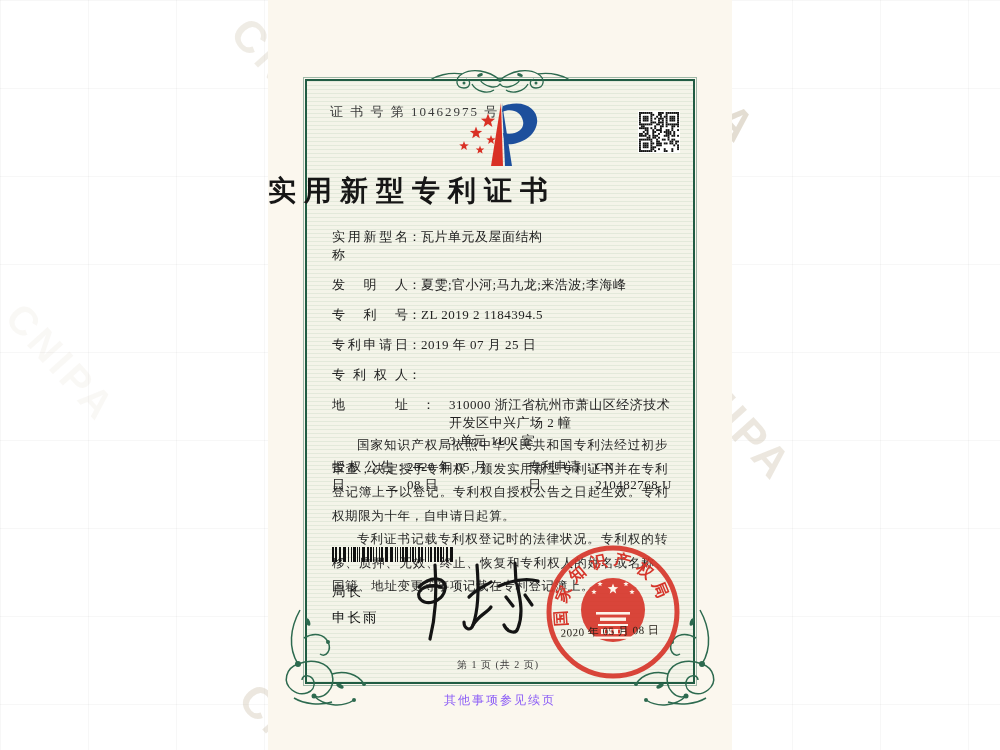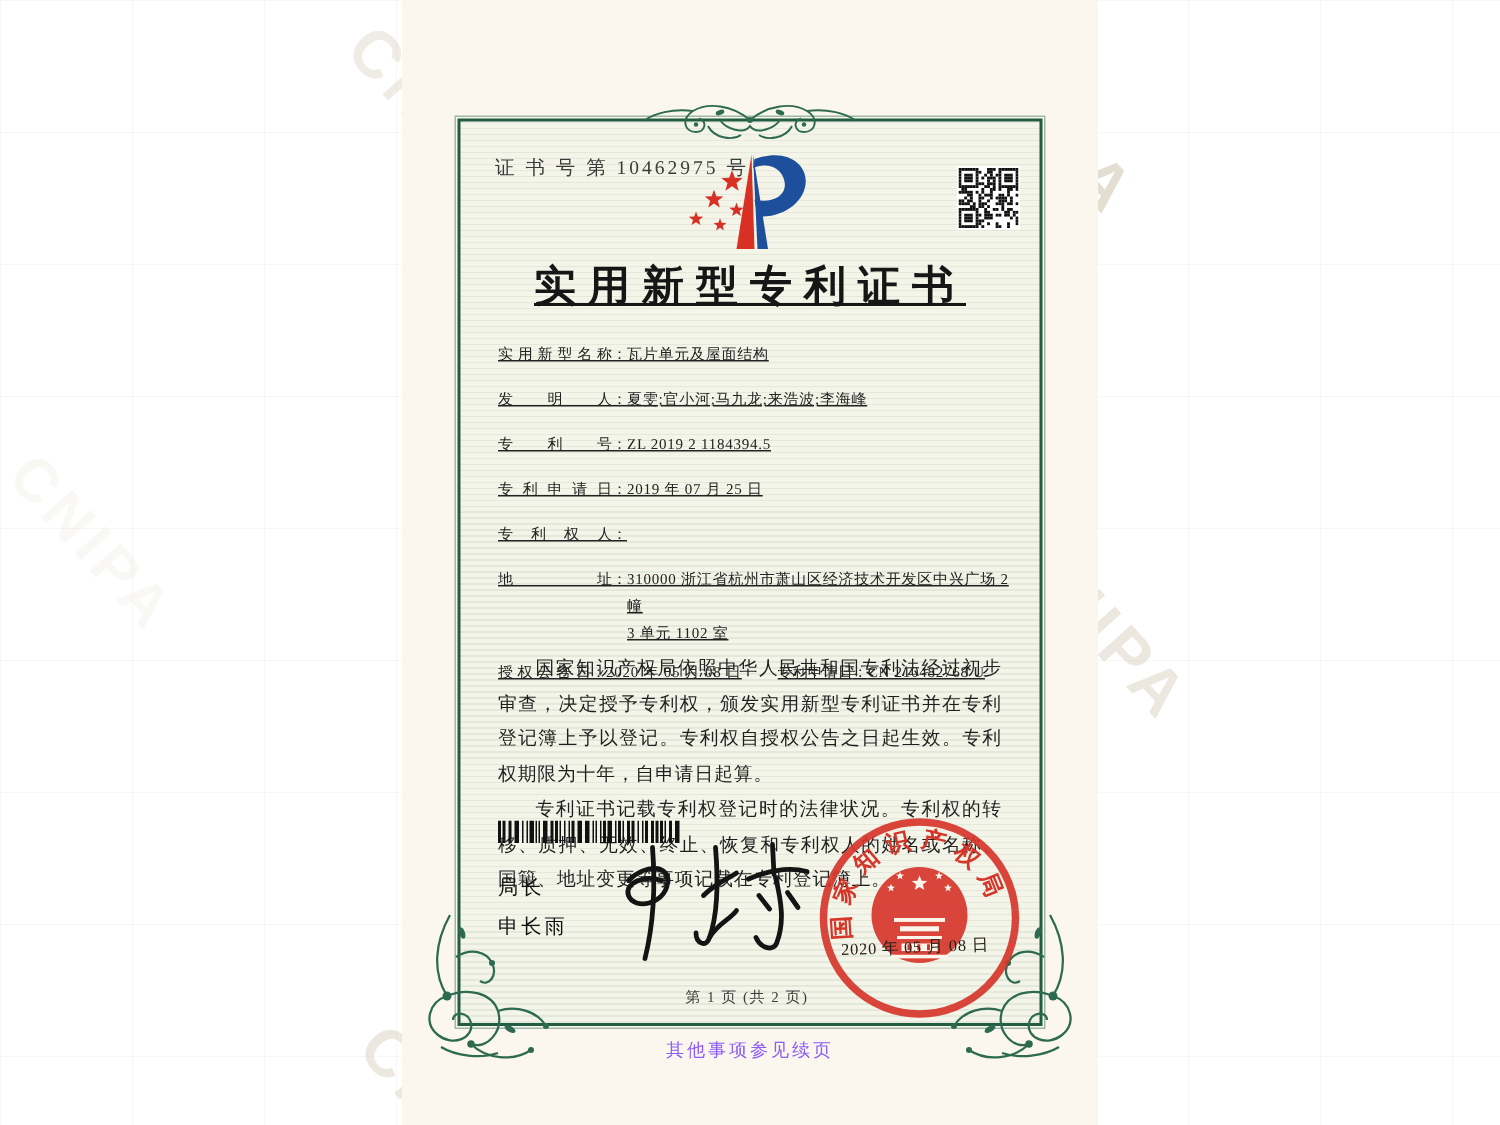"实用新型专利证书" .title { text-align: center -> none; text-decoration: underline -> none }
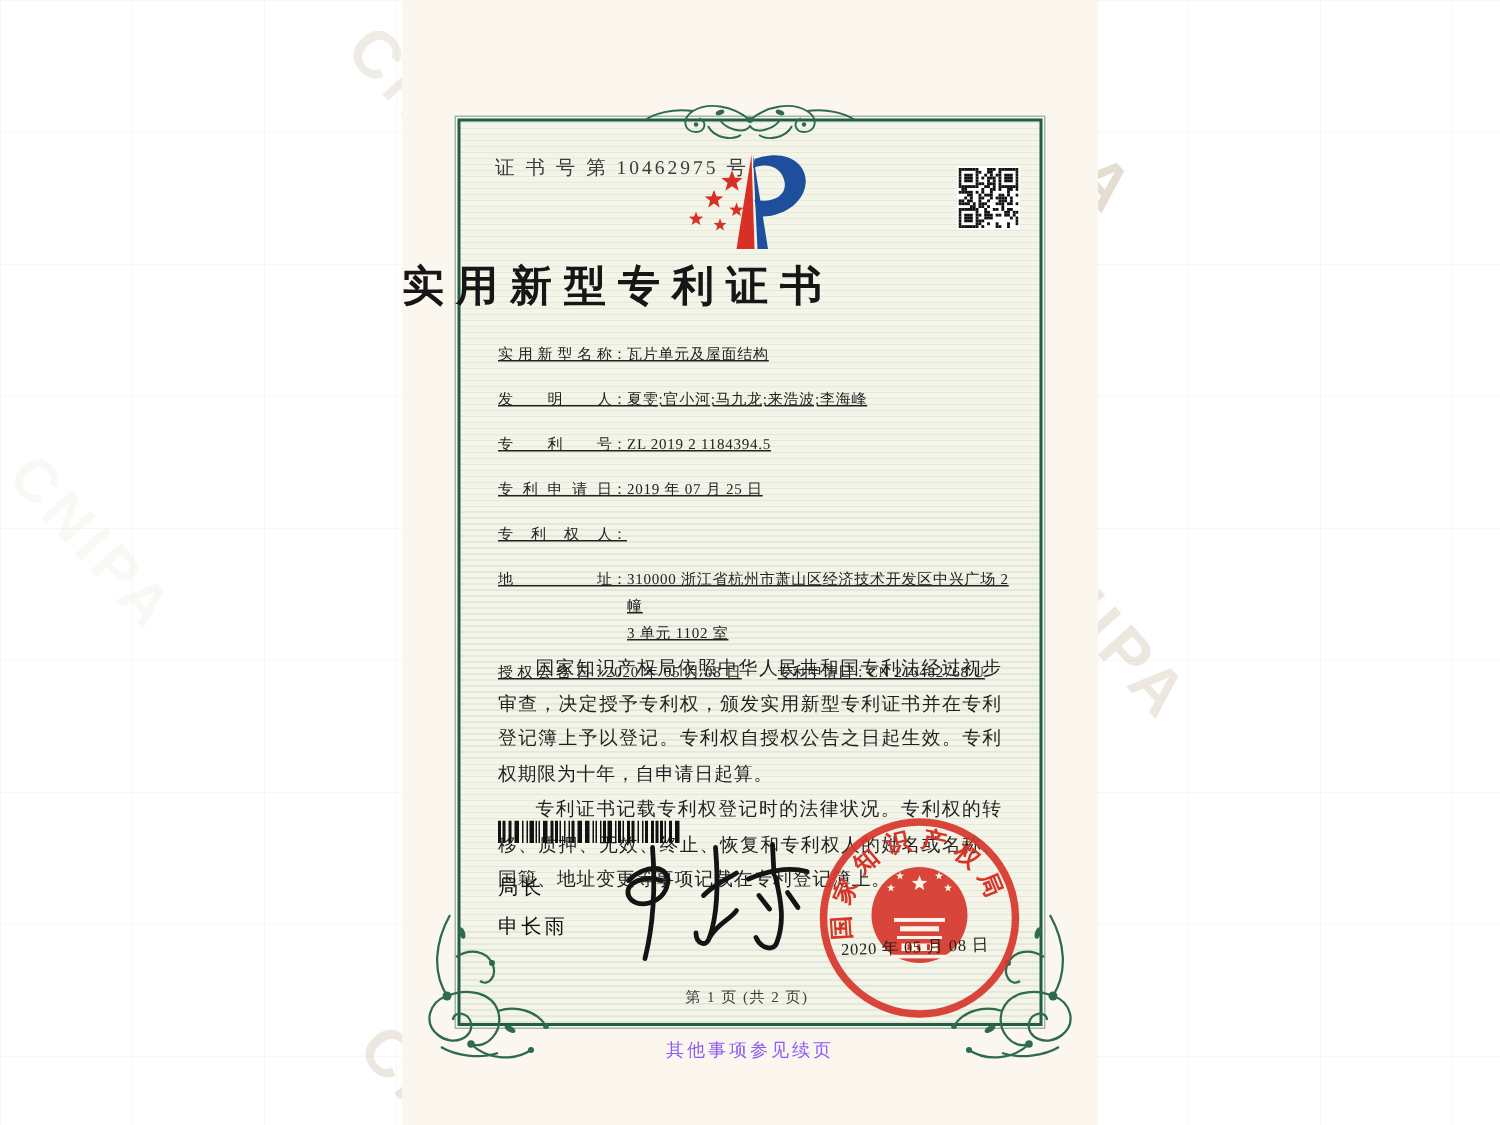"实用新型名称" .fields { font-size: 10px -> 13px; text-decoration: underline -> none }
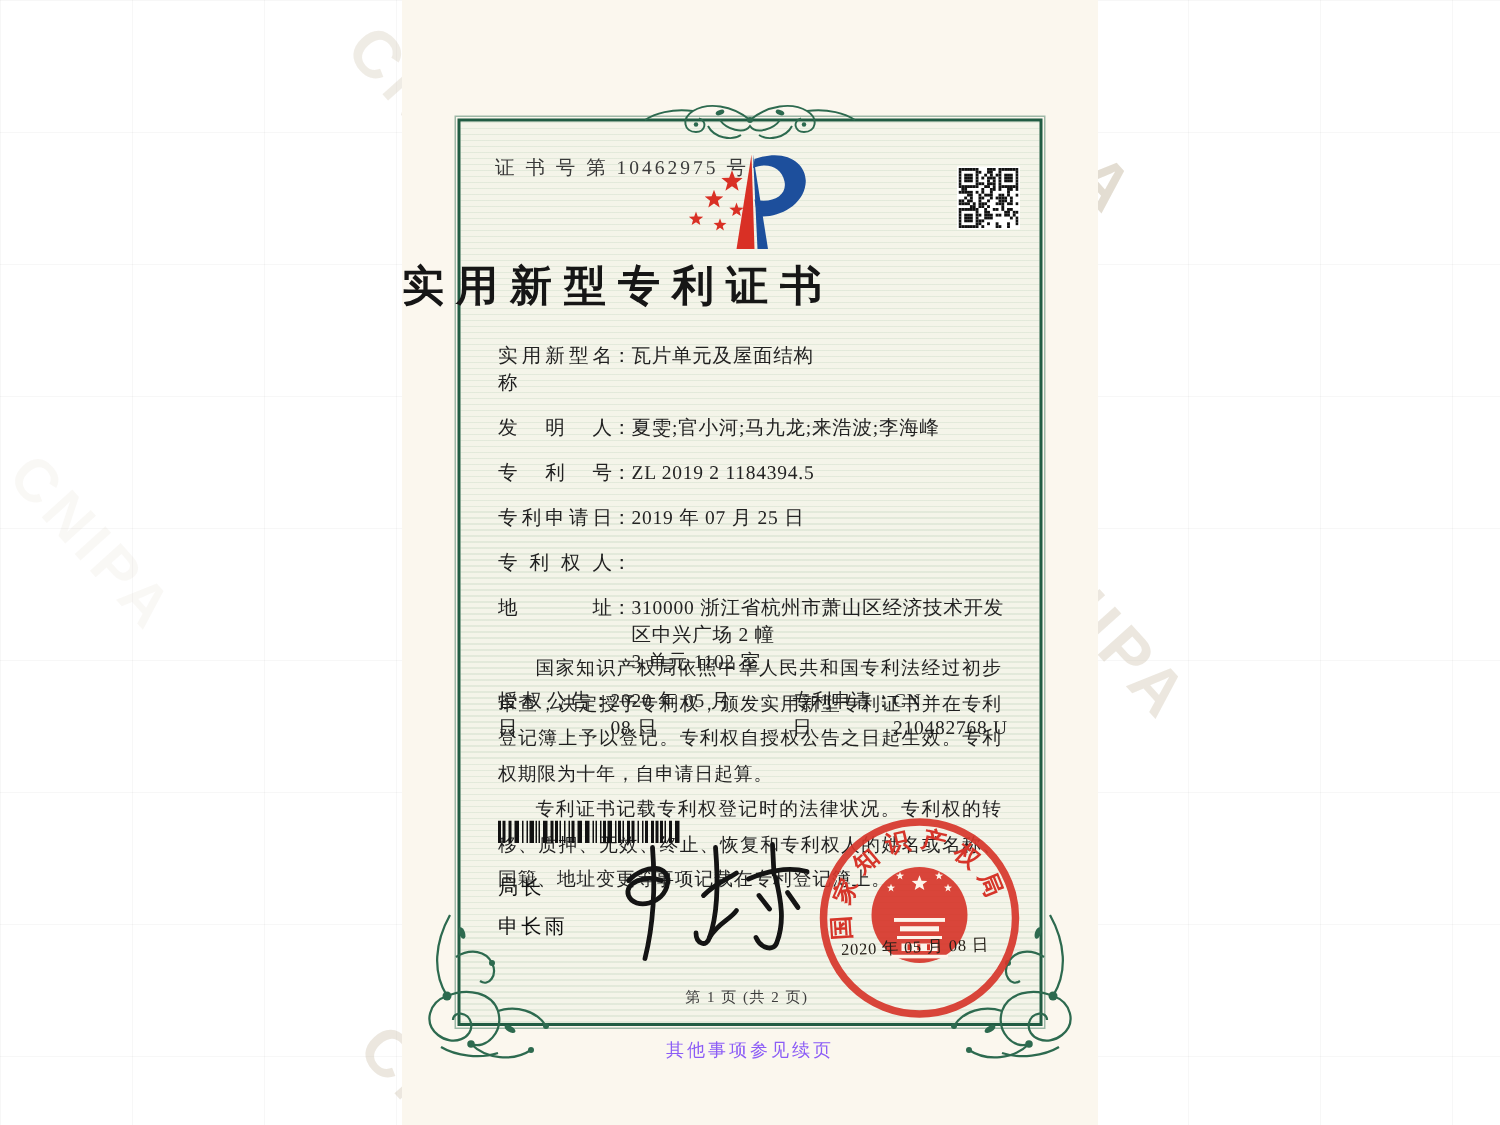"地址" .f-row.addr { gap: none -> 14px }
